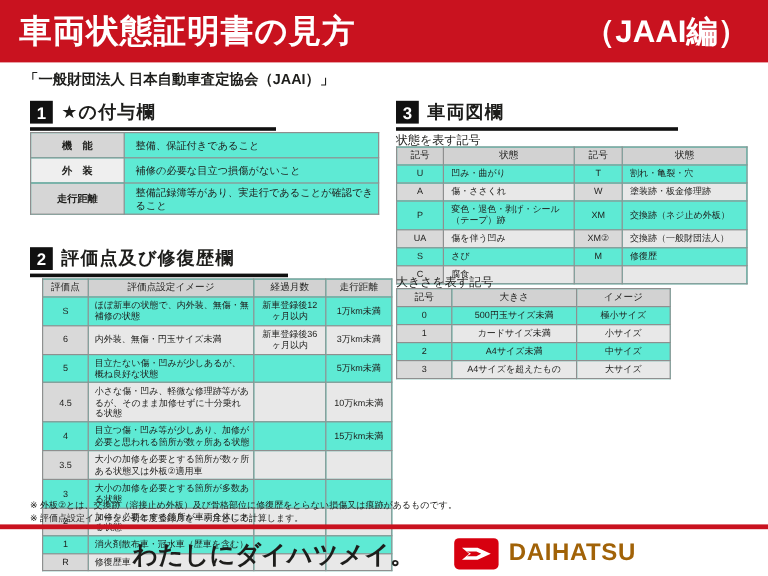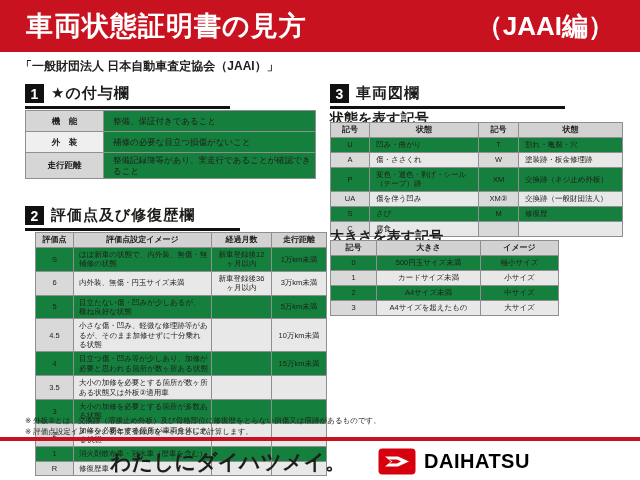"車両状態証明書の見方" .top-banner { padding: 0 26px -> 0 16px }
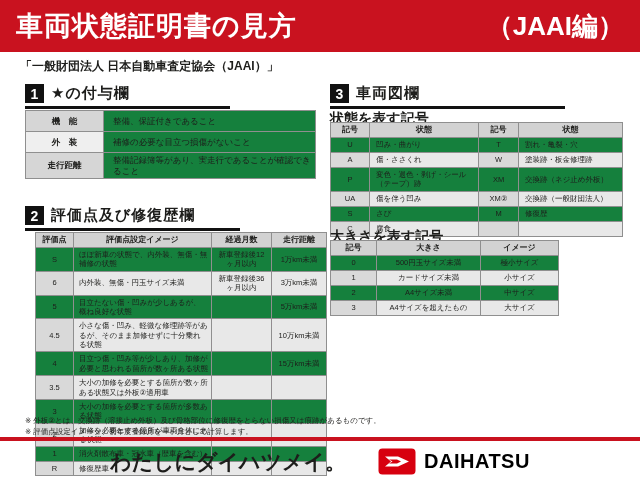"機 能" table { background: #15803d -> #5eead4 }
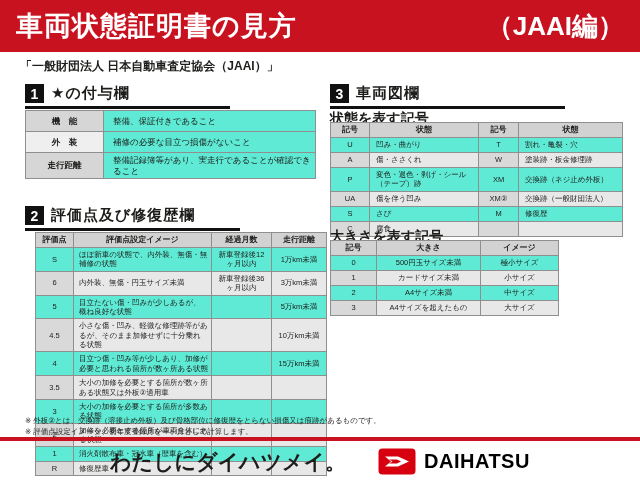"状態を表す記号" .mini-label { font-size: 14px -> 10px; font-weight: bold -> normal }
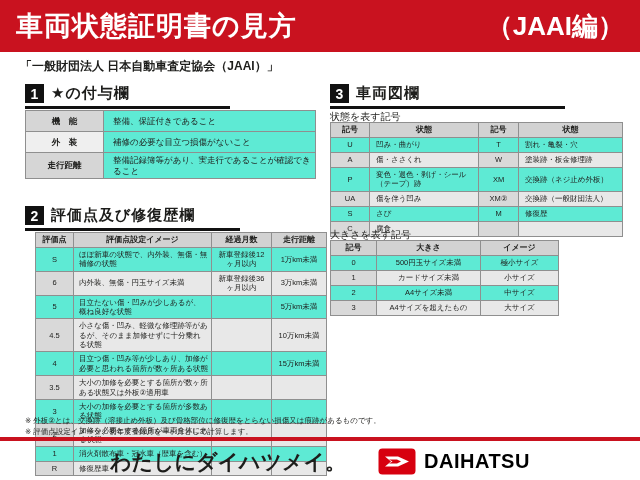"記号" th { font-weight: bold -> normal }
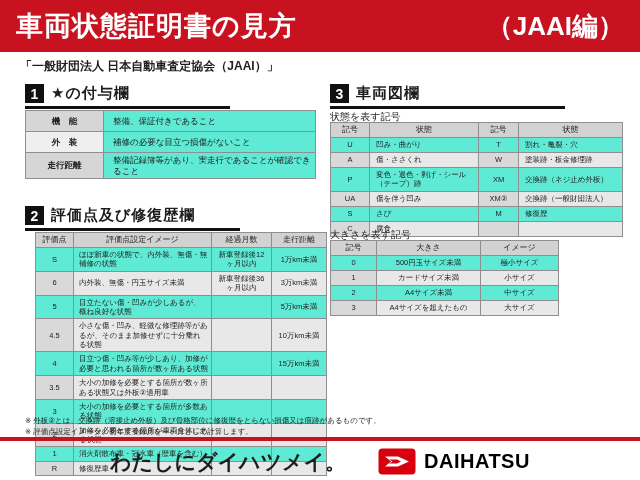"DAIHATSU" .brand-name { color: #000000 -> #a16207 }
